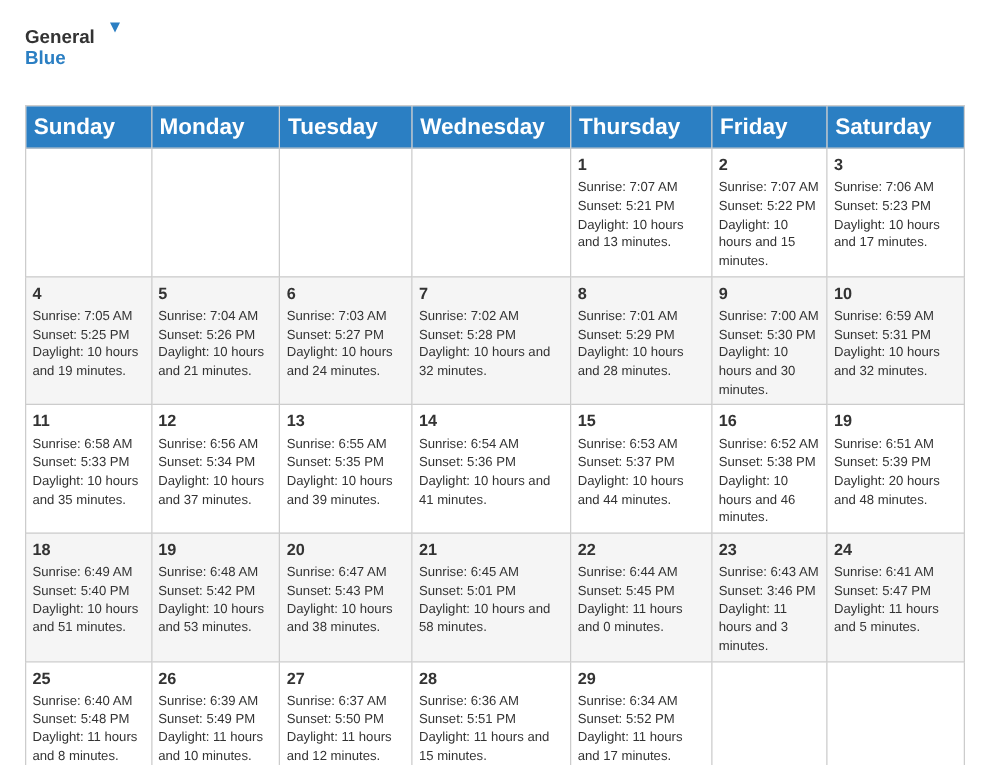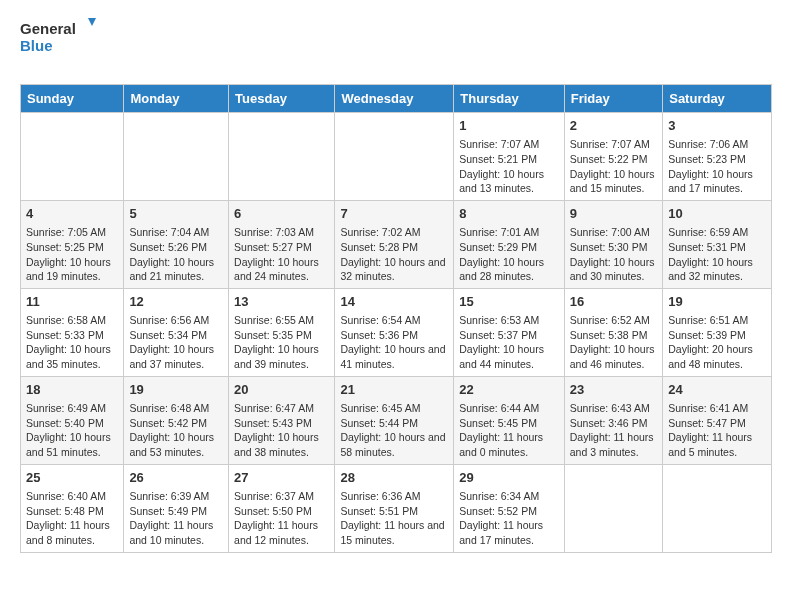"Sunday" thead th { font-size: 13px -> 18px }
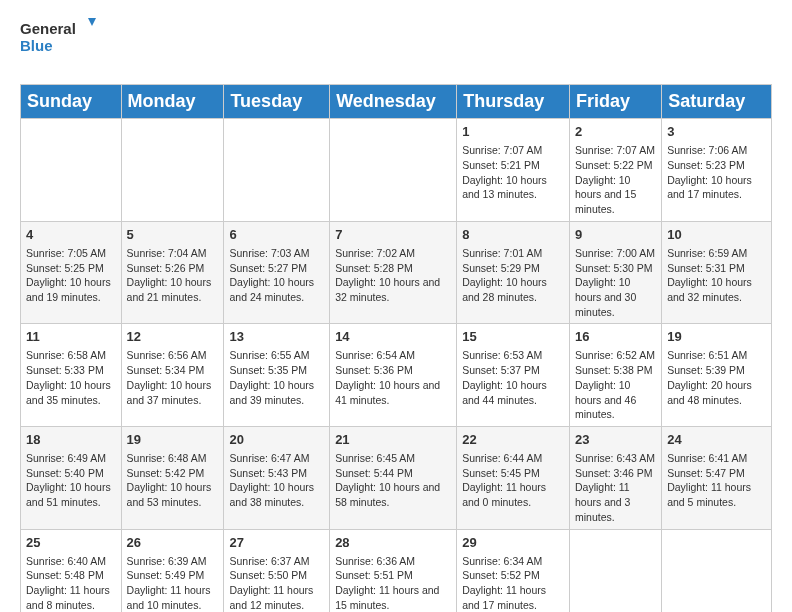"Sunset: 5:44 PM" div { text: 5:44 -> 5:01 }
